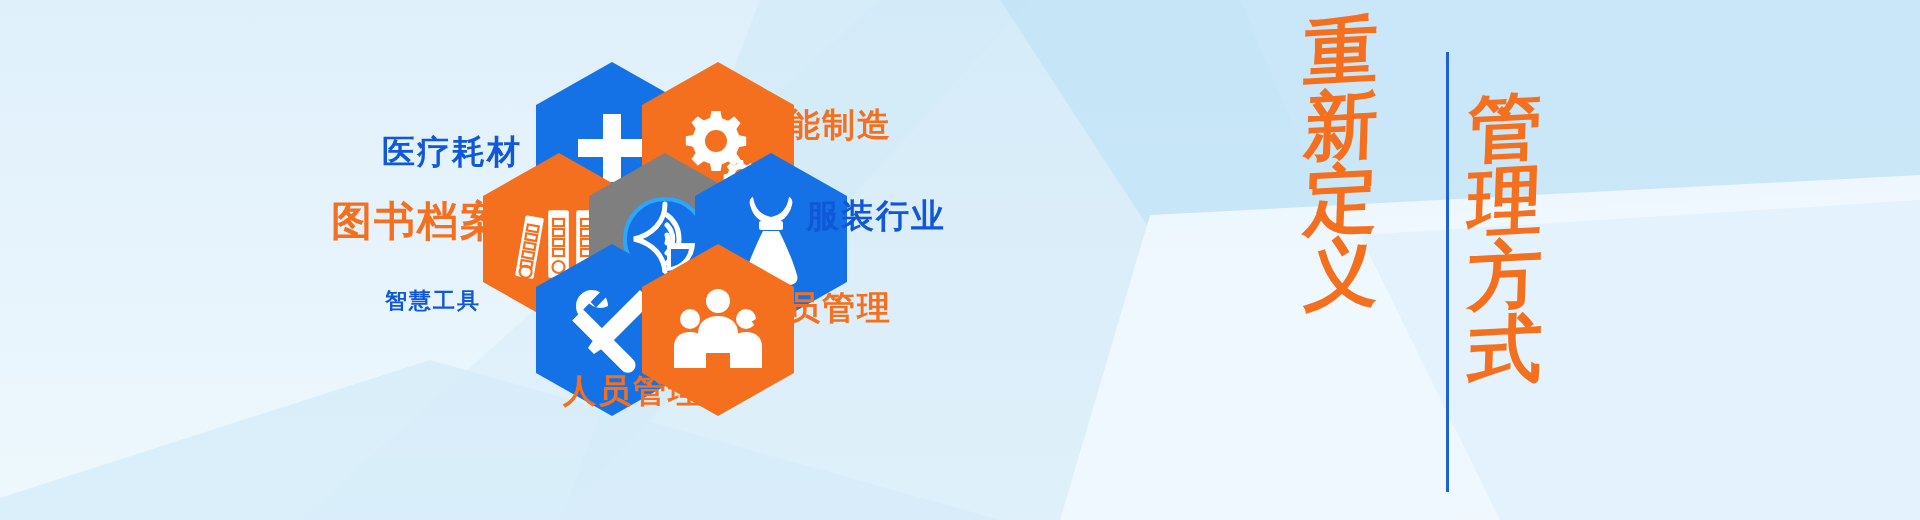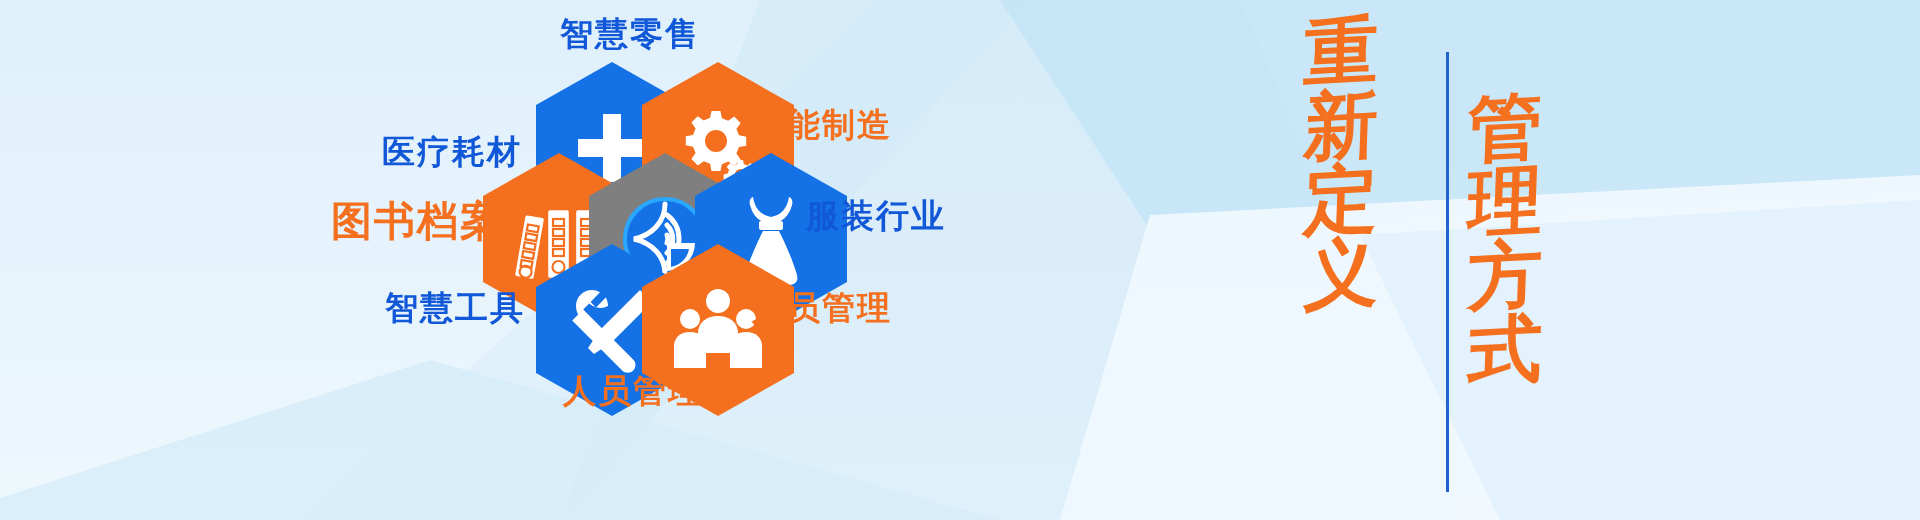"智慧零售" div.lbl { html: <div>智慧零售</div> -> none }
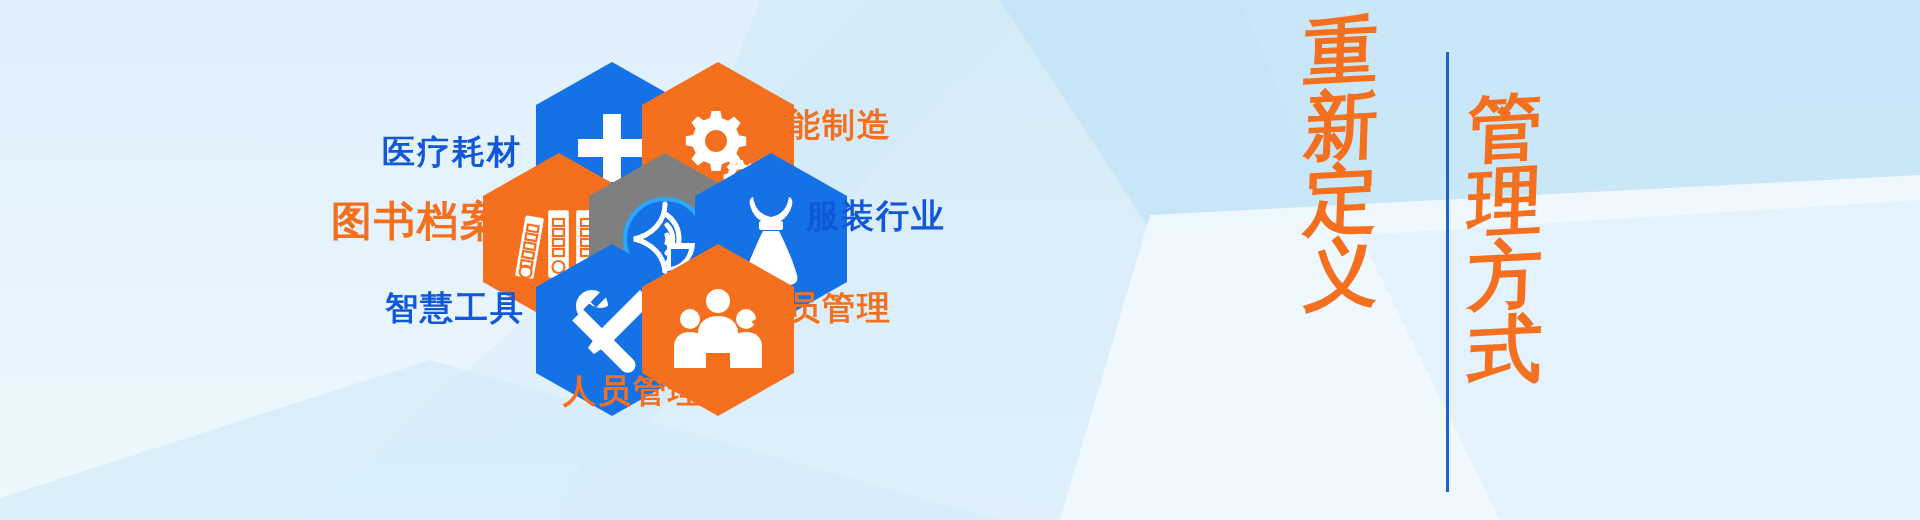"智慧工具" div.lbl { font-size: 33px -> 22px }
